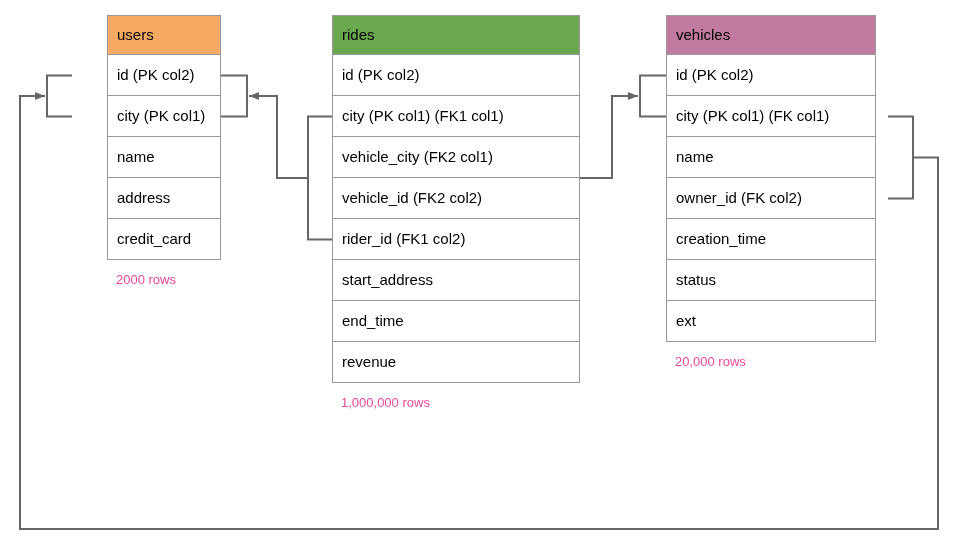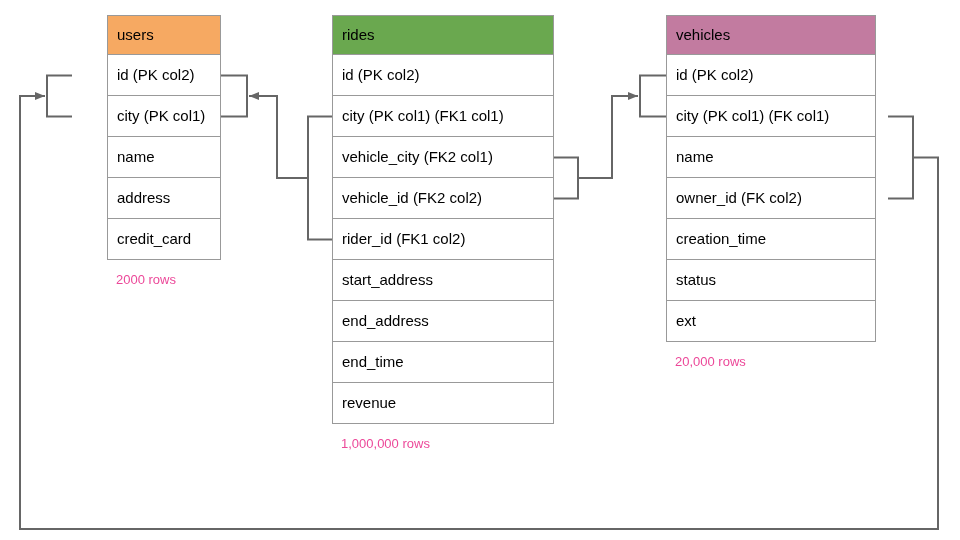"rides" #table-rides { width: 222px -> 248px }
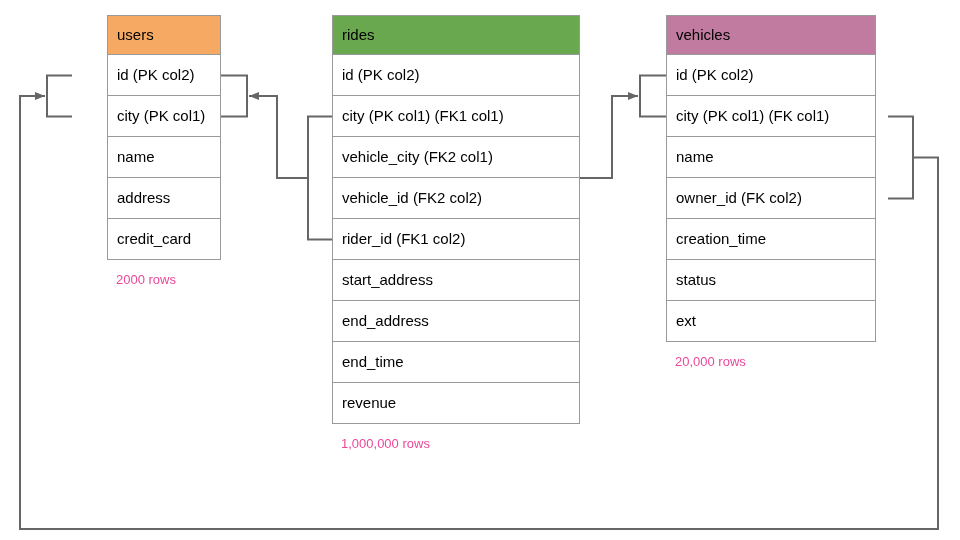"end_address" div.row { html: <div>end_address</div> -> none }
